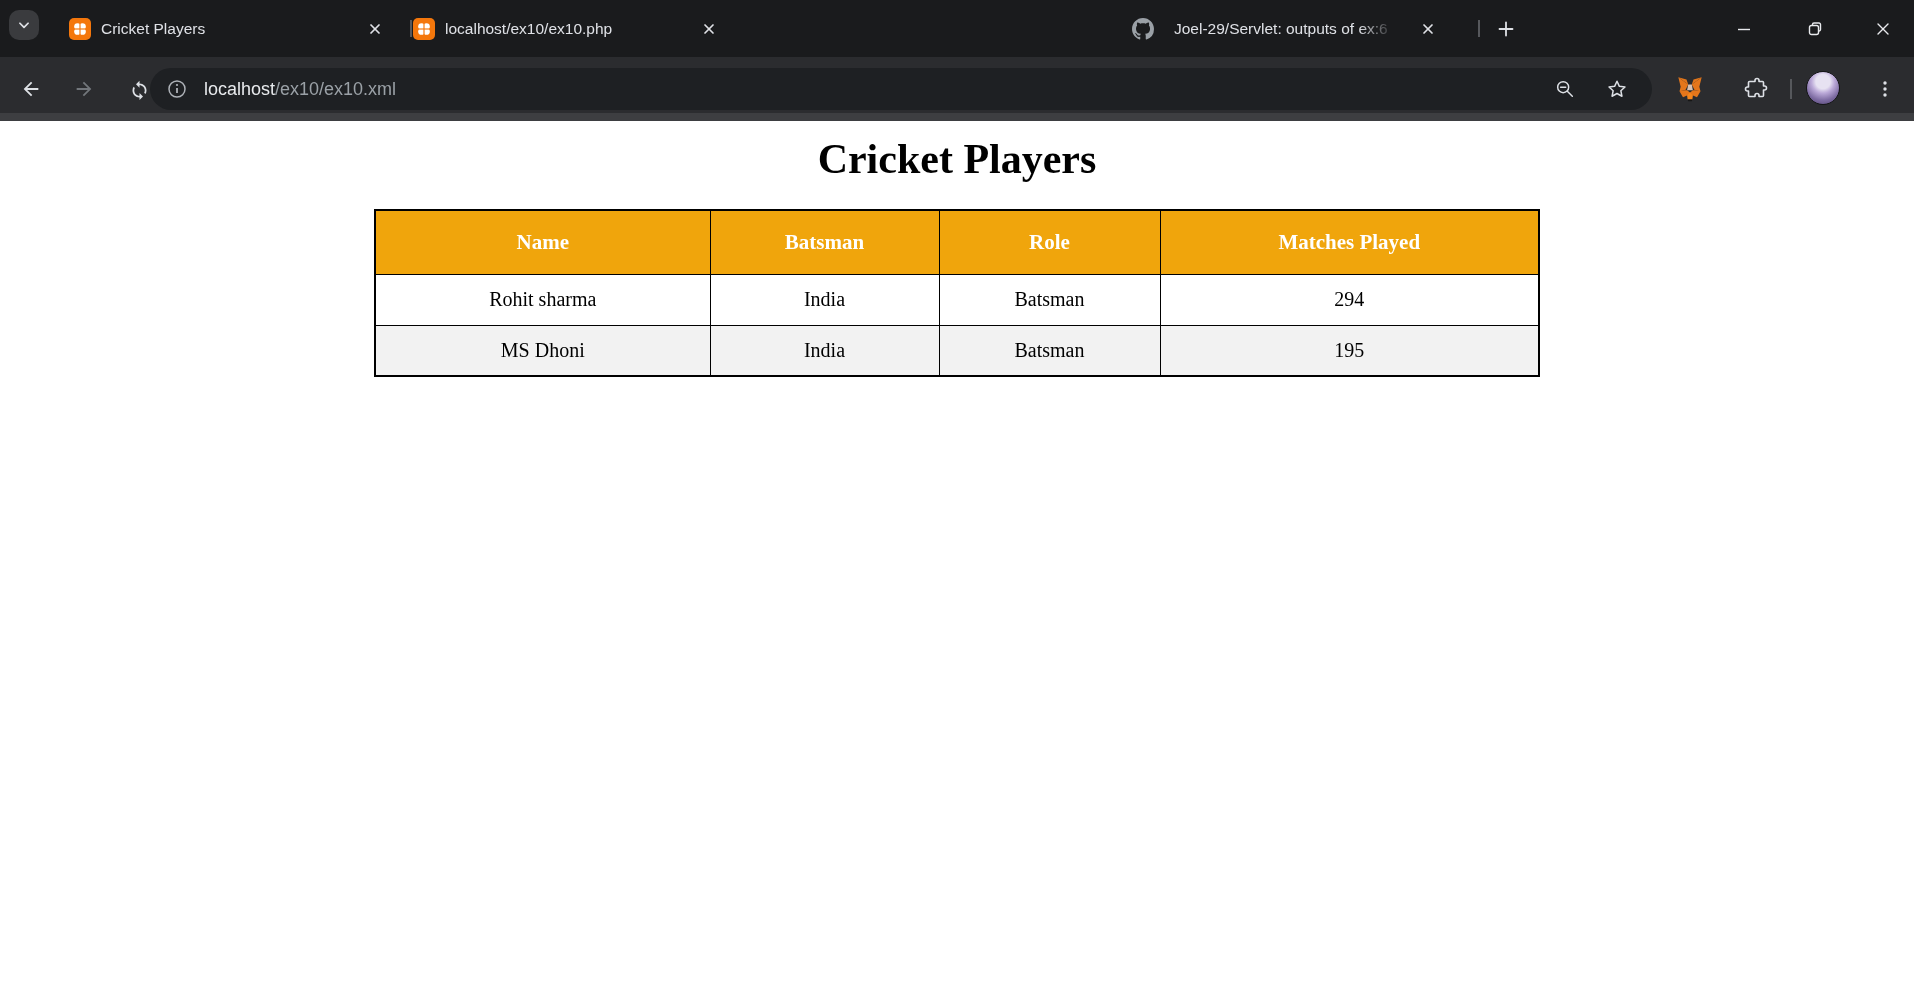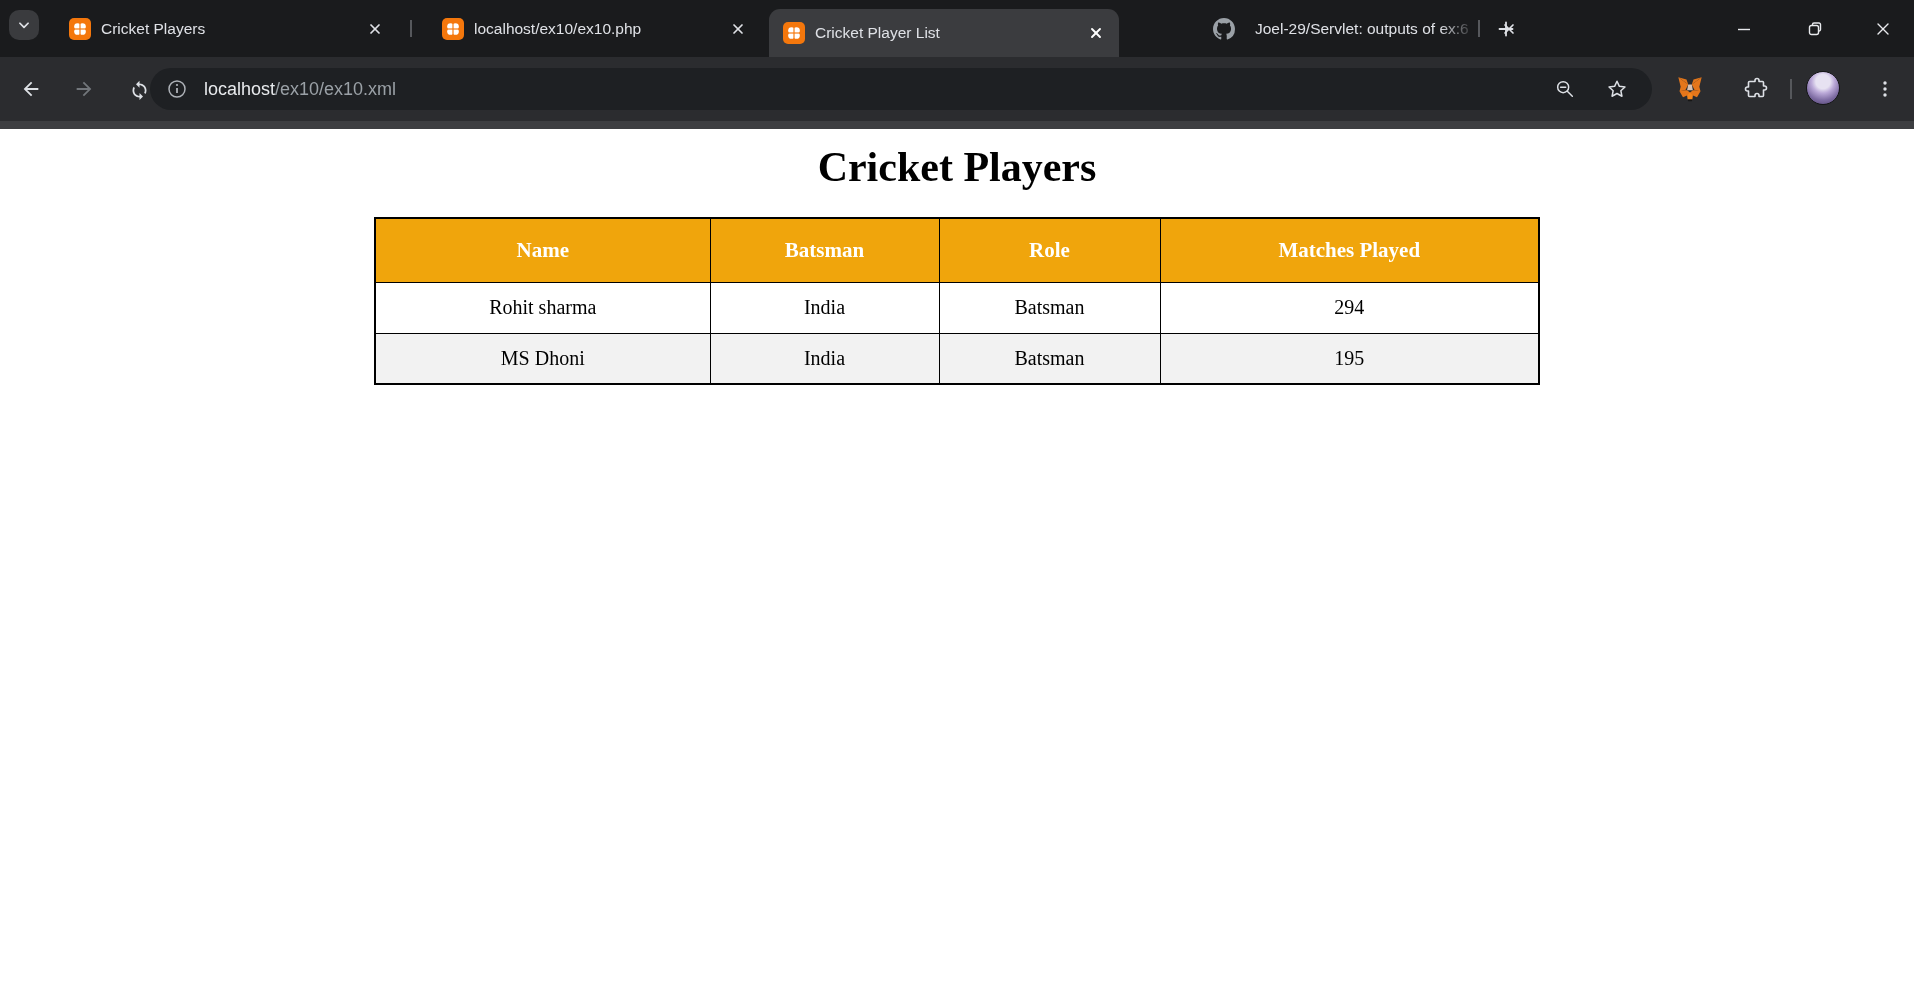"localhost/ex10/ex10.php" div.tab { left: 428px -> 399px }
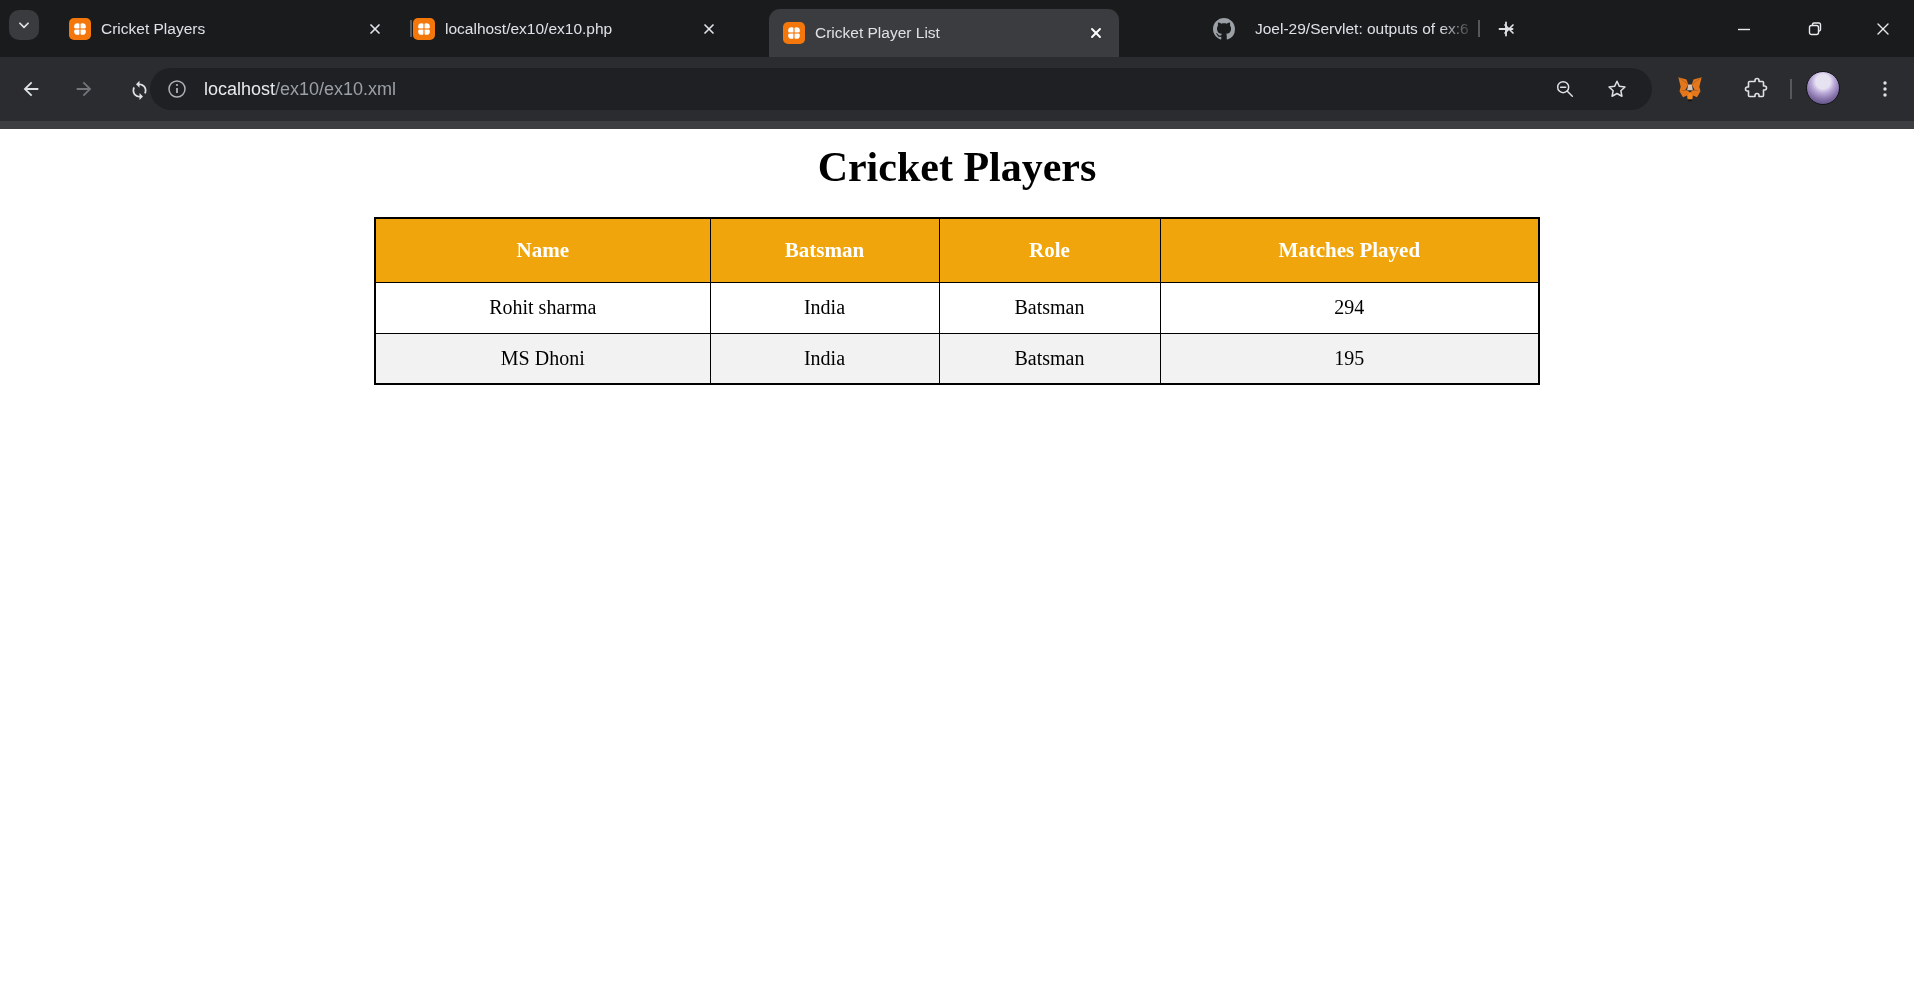"Cricket Player List" div.tab { html: <div> <span> <svg> <g> <circle></circle> <circle></circle> <circle></circle> <circle></circle> </g> <g> <line></line> <line></line> </g> </svg> </span> <span>Cricket Player List</span> <span> <svg> <line></line> <line></line> </svg> </span> </div> -> none }
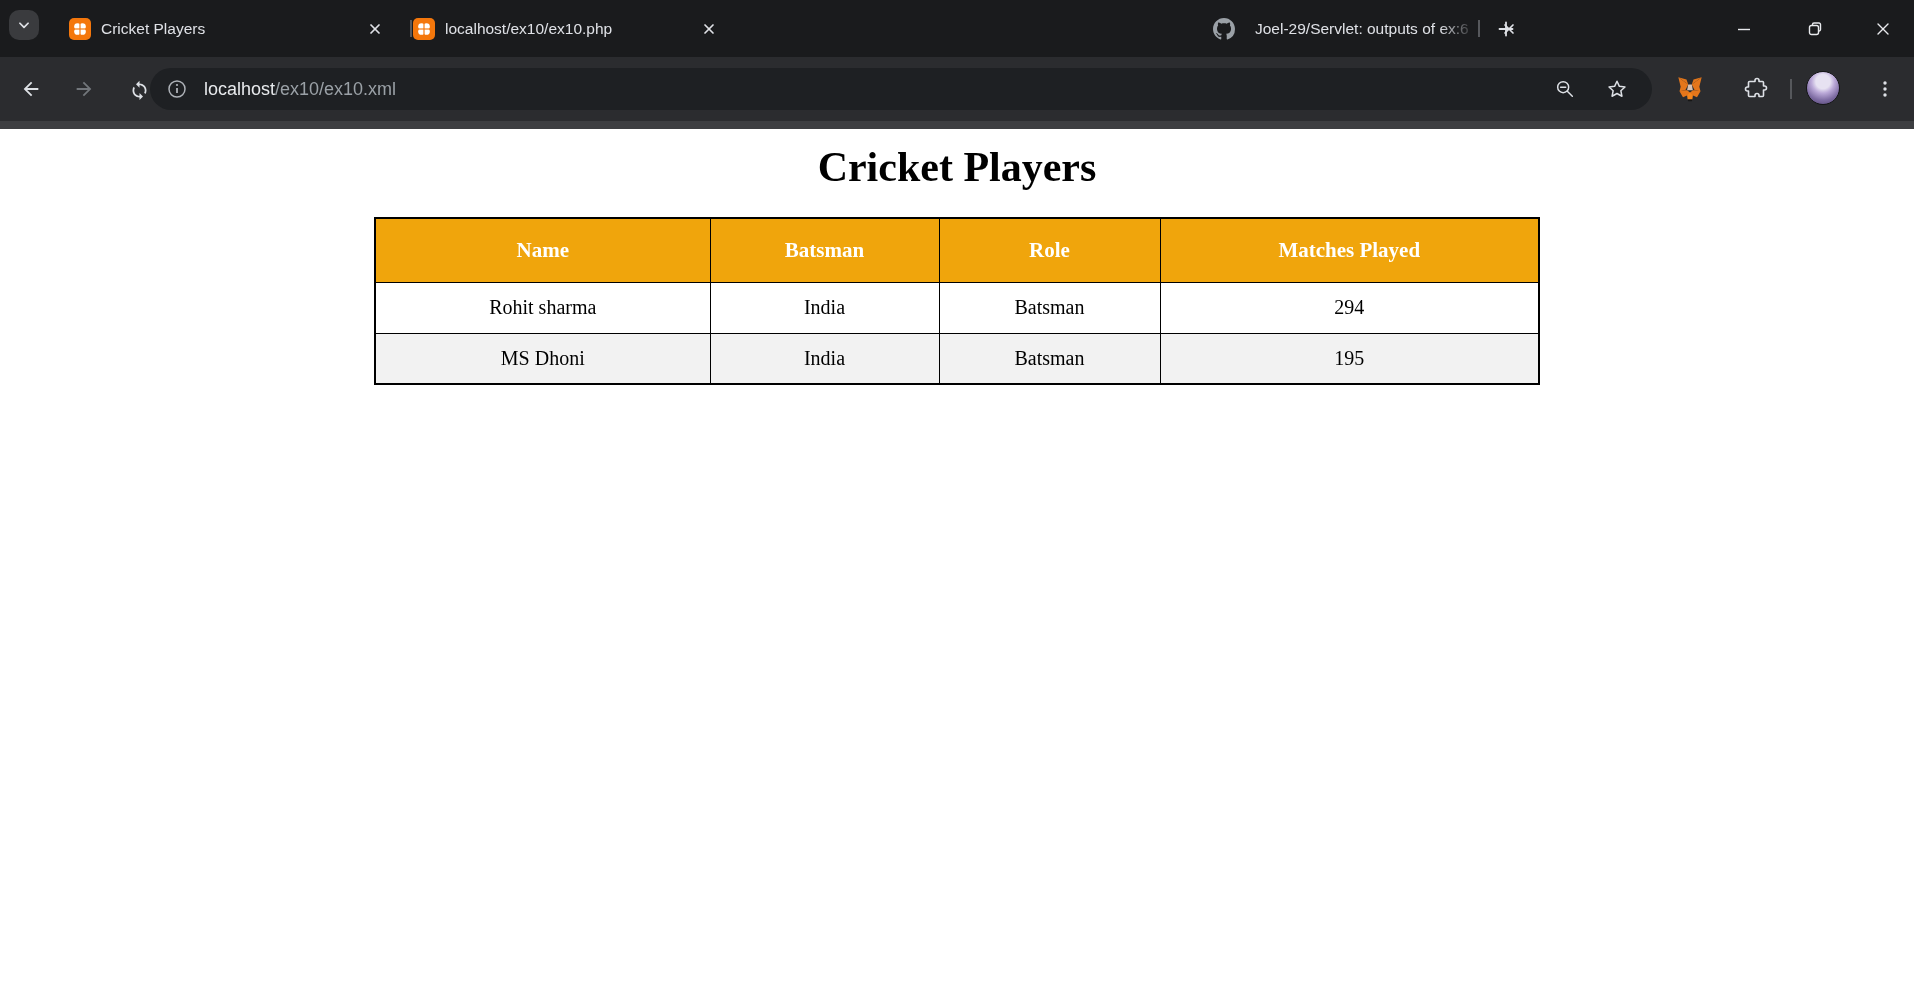"Joel-29/Servlet: outputs of ex:6" div.tab { left: 1199px -> 1118px }
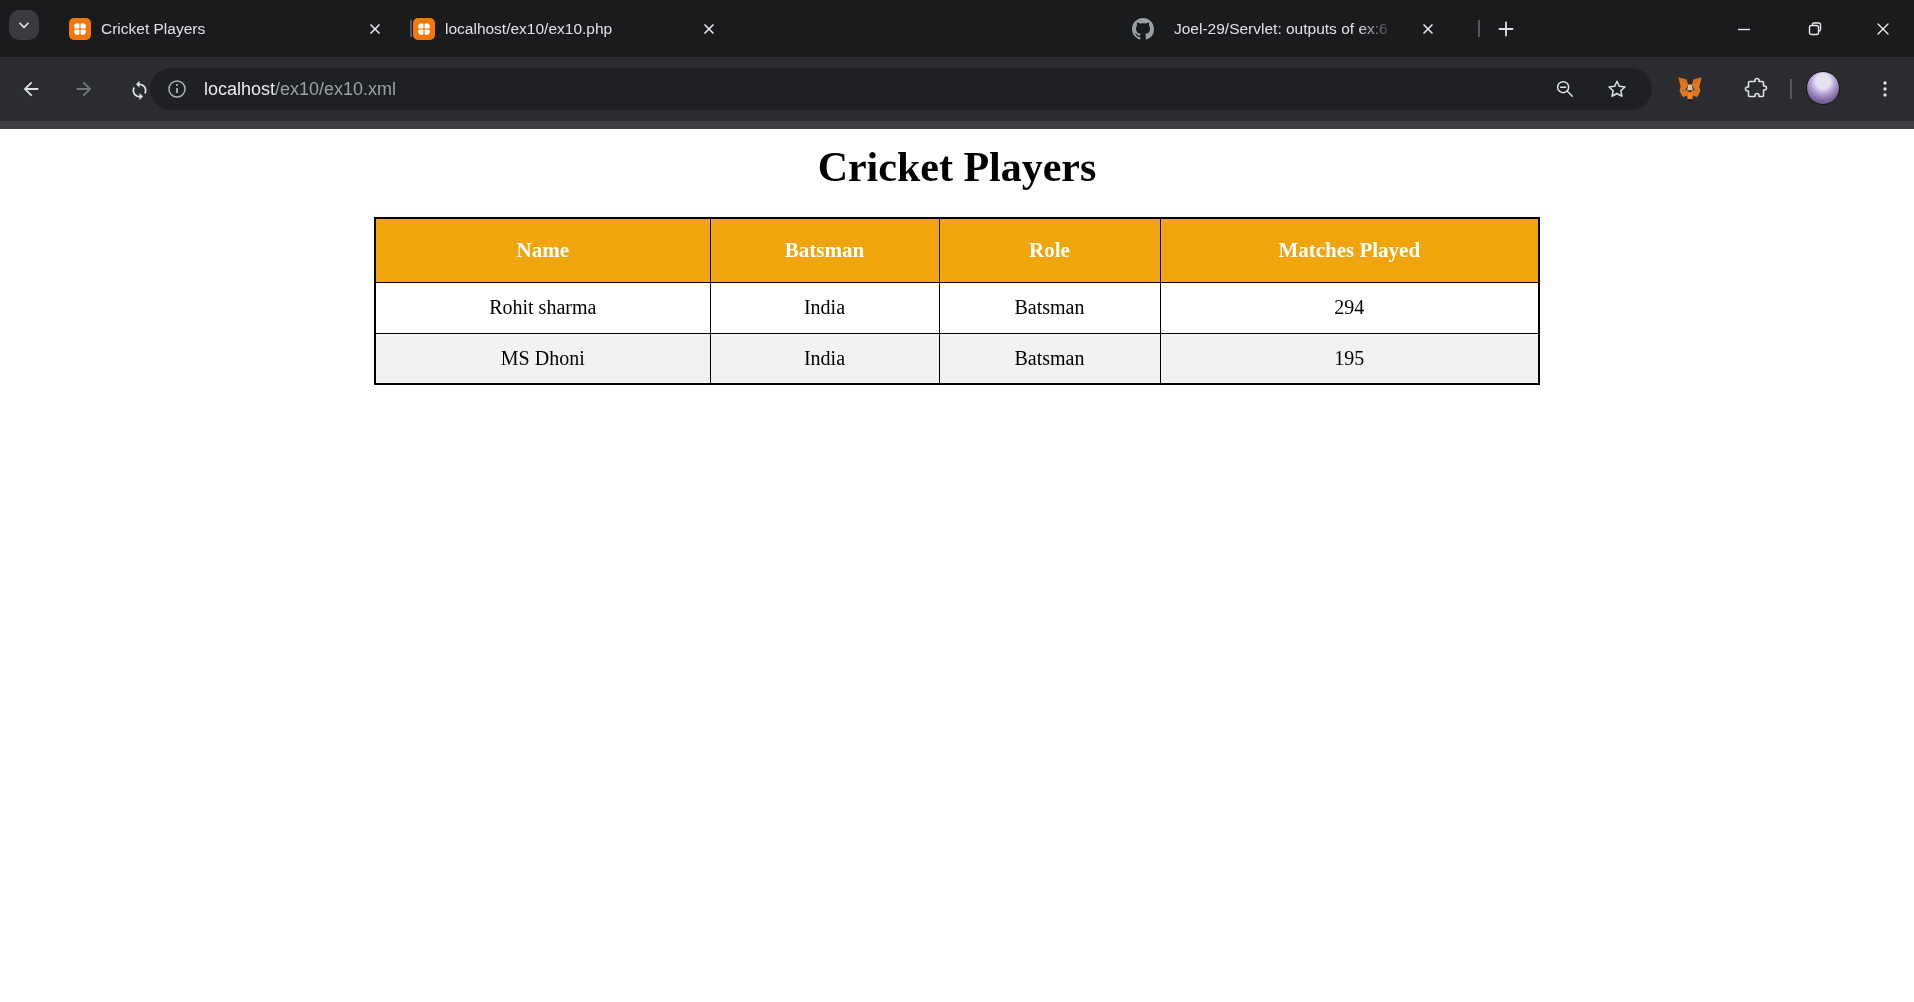"localhost/ex10/ex10.xml" .toolbar { height: 64px -> 56px }
